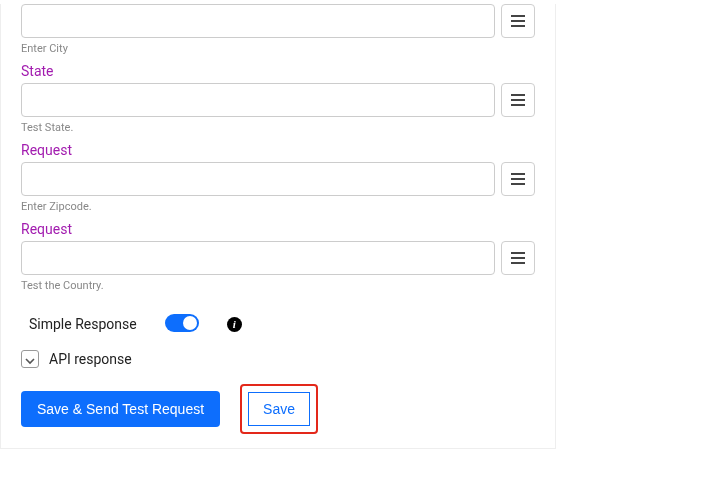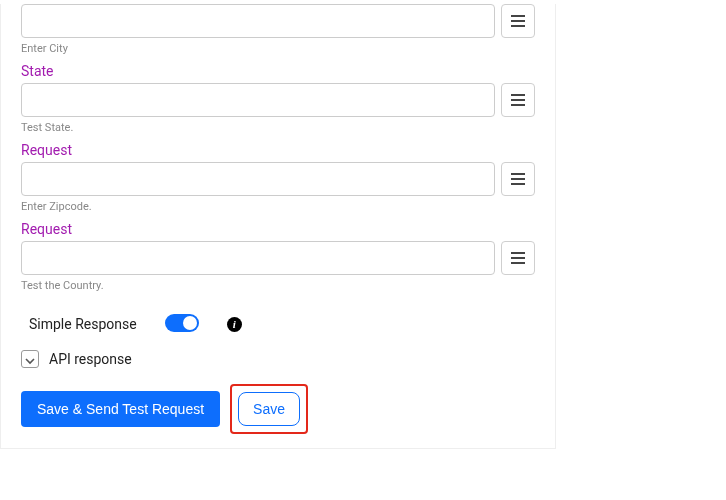"Save & Send Test Request" .button-row { gap: 10px -> 20px }
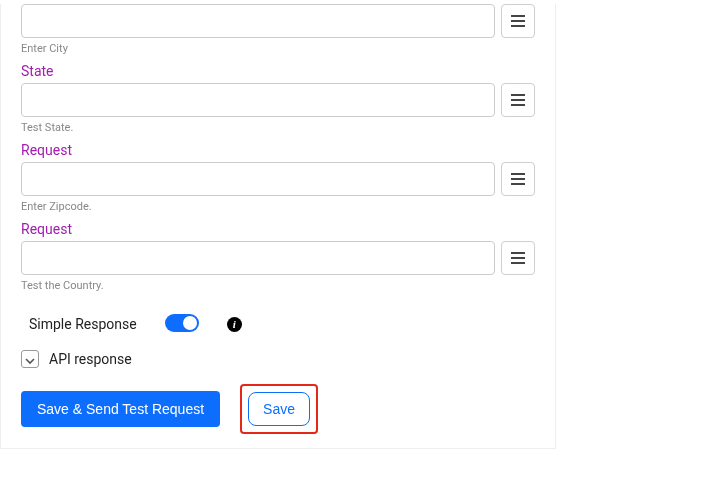"Save" .btn-outline { border-radius: 8px -> 0 }
